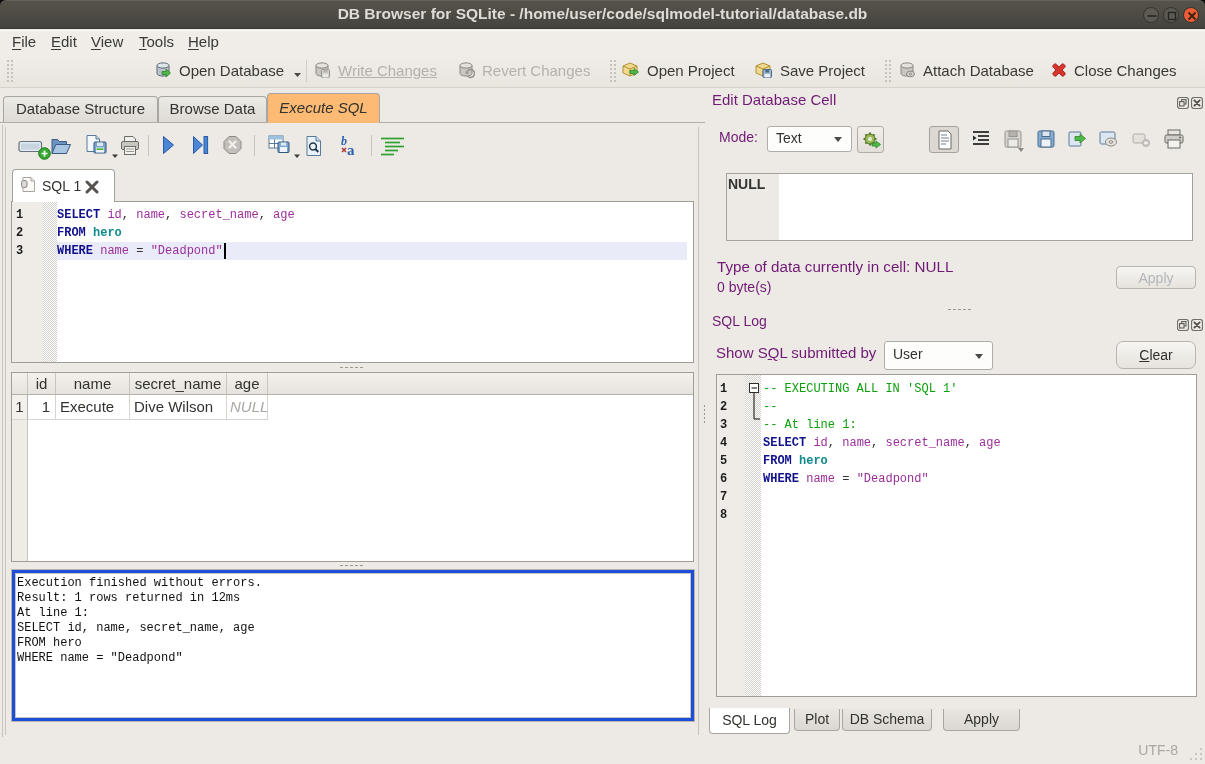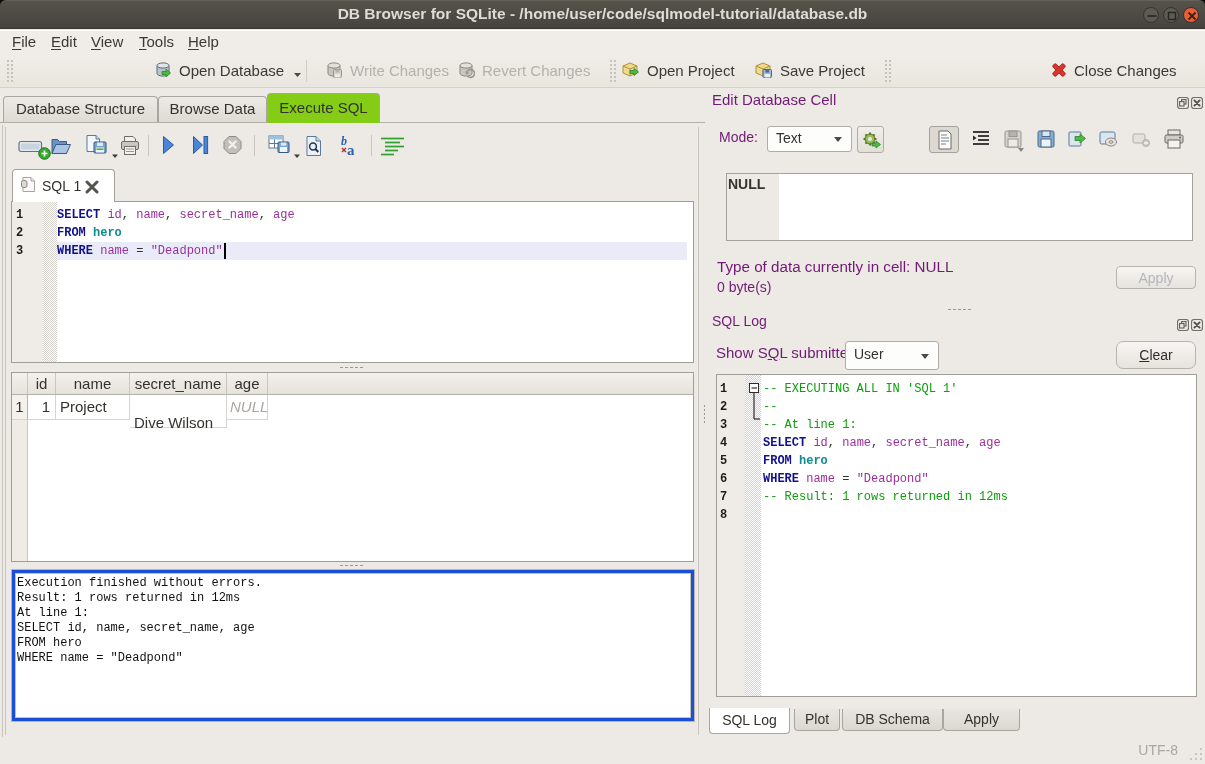"Write Changes" div.tbitem { left: 325px -> 313px; text-decoration: none -> underline }
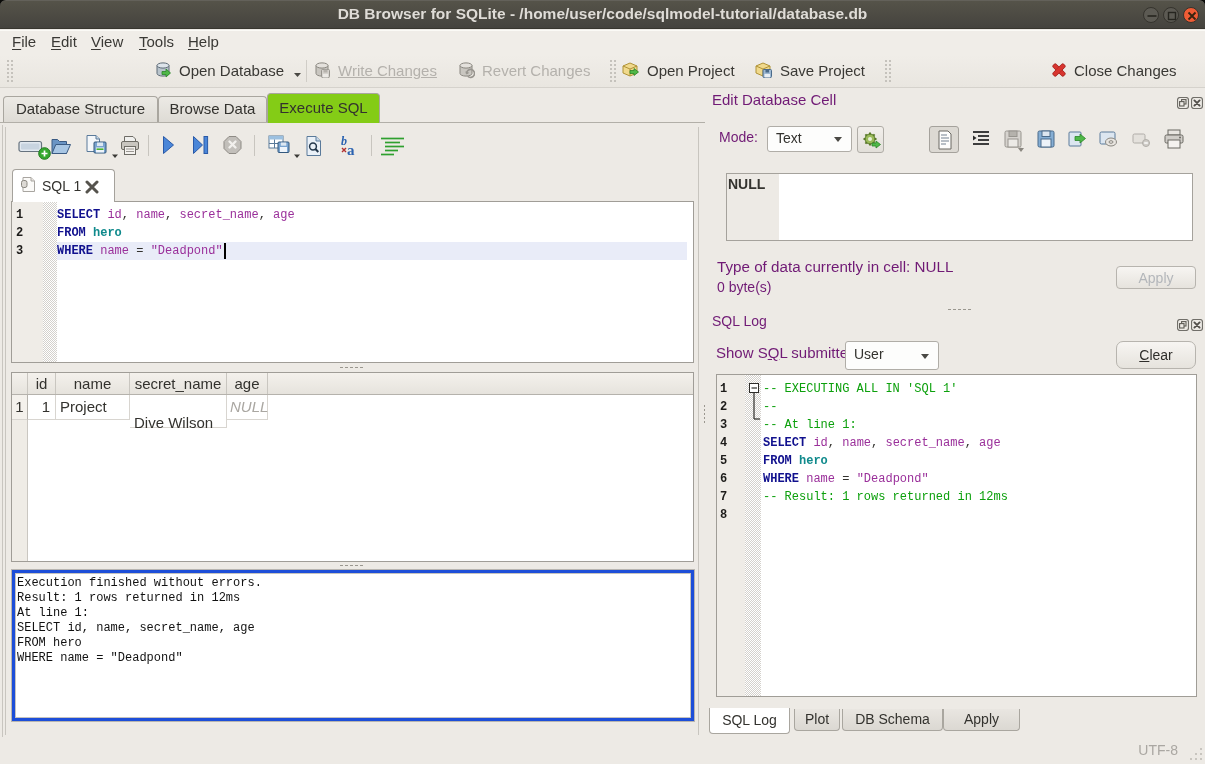"Attach Database" div.tbitem { html: none -> <div> <svg> <path></path> <ellipse></ellipse> <ellipse></ellipse> <ellipse></ellipse> </svg> <span>Attach Database</span> </div> }
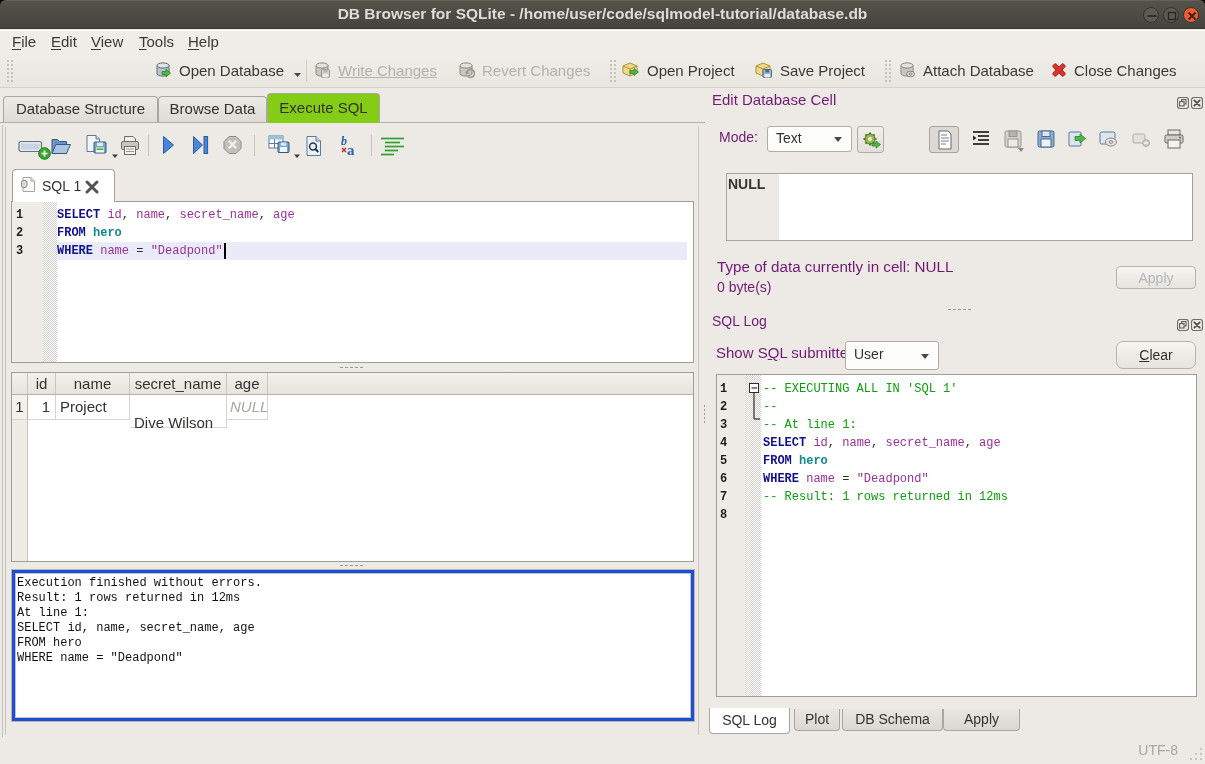"Execute SQL" .tab.active { background: #84cc16 -> #fdba74; font-style: none -> italic }
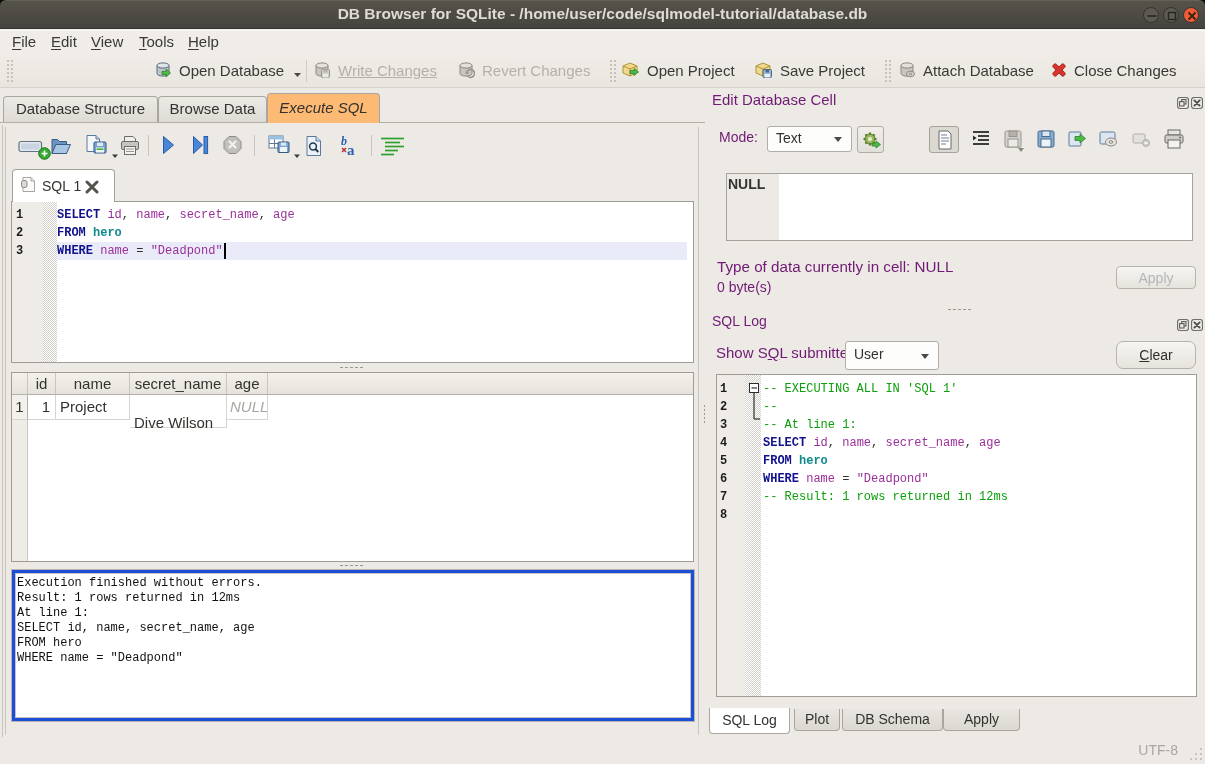"User" div.combo { left: 845px -> 884px; width: 94px -> 109px }
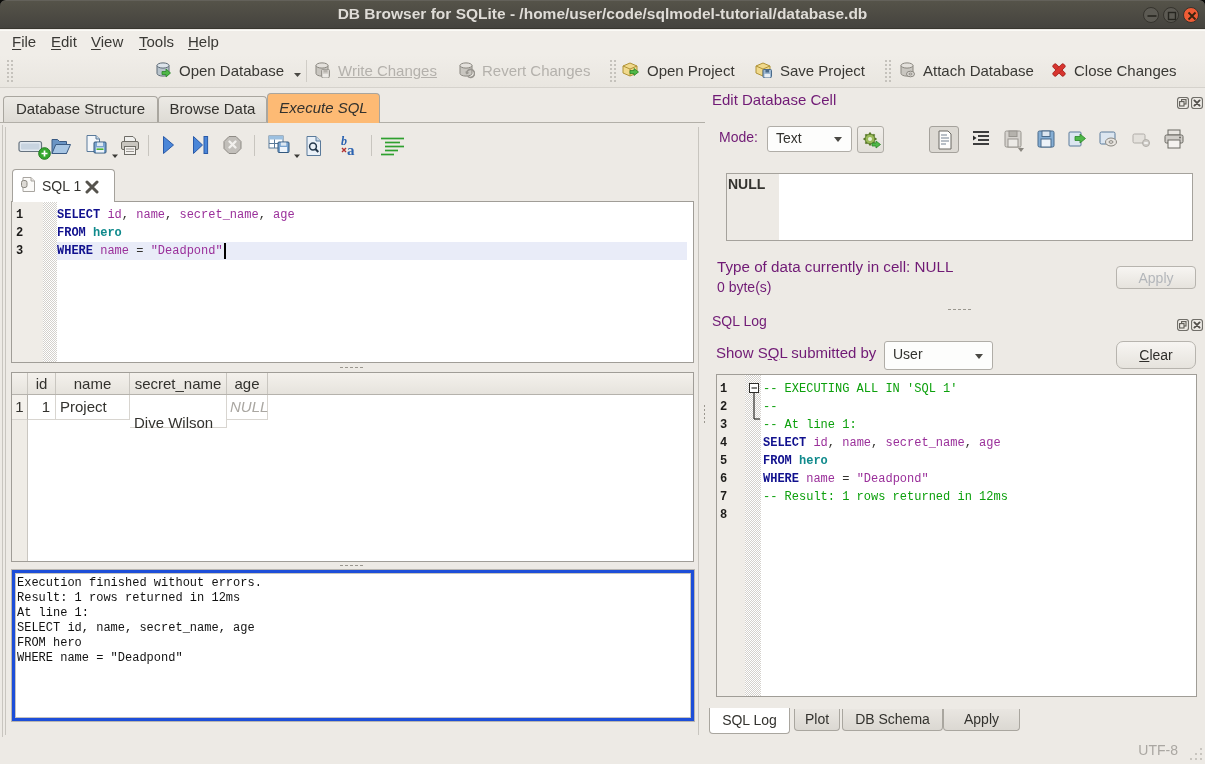"Project" div.gc { text: Project -> Execute }
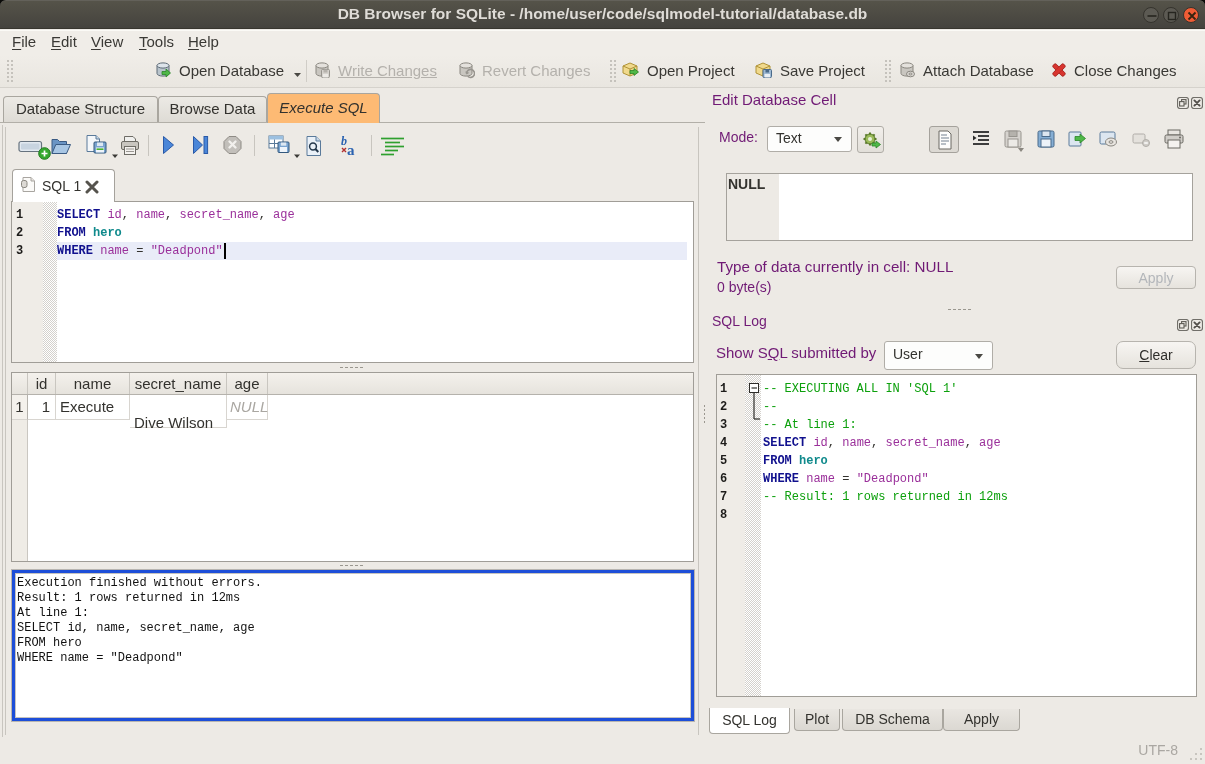"Dive Wilson" div.gc { padding: 16px 4px -> 0 4px }
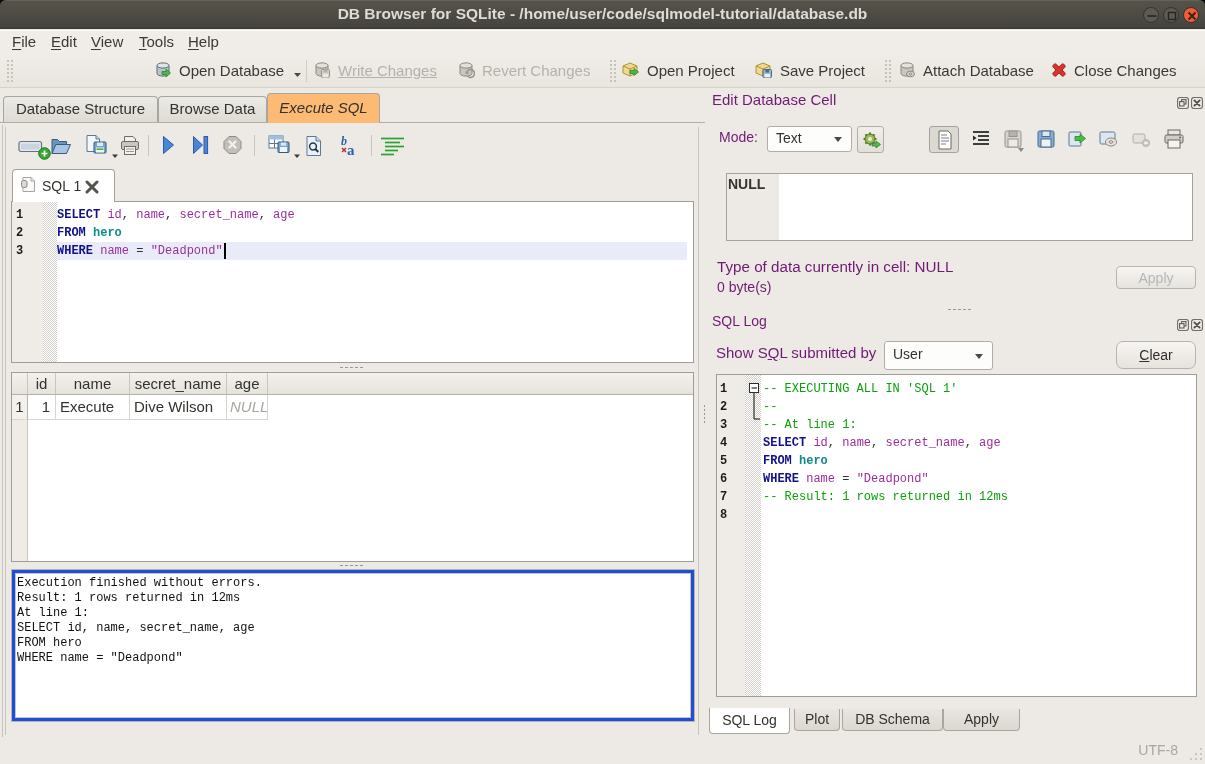"-- Result: 1 rows returned" div.lline { html: <div><span>-- Result: 1 rows returned in 12ms</span></div> -> none }
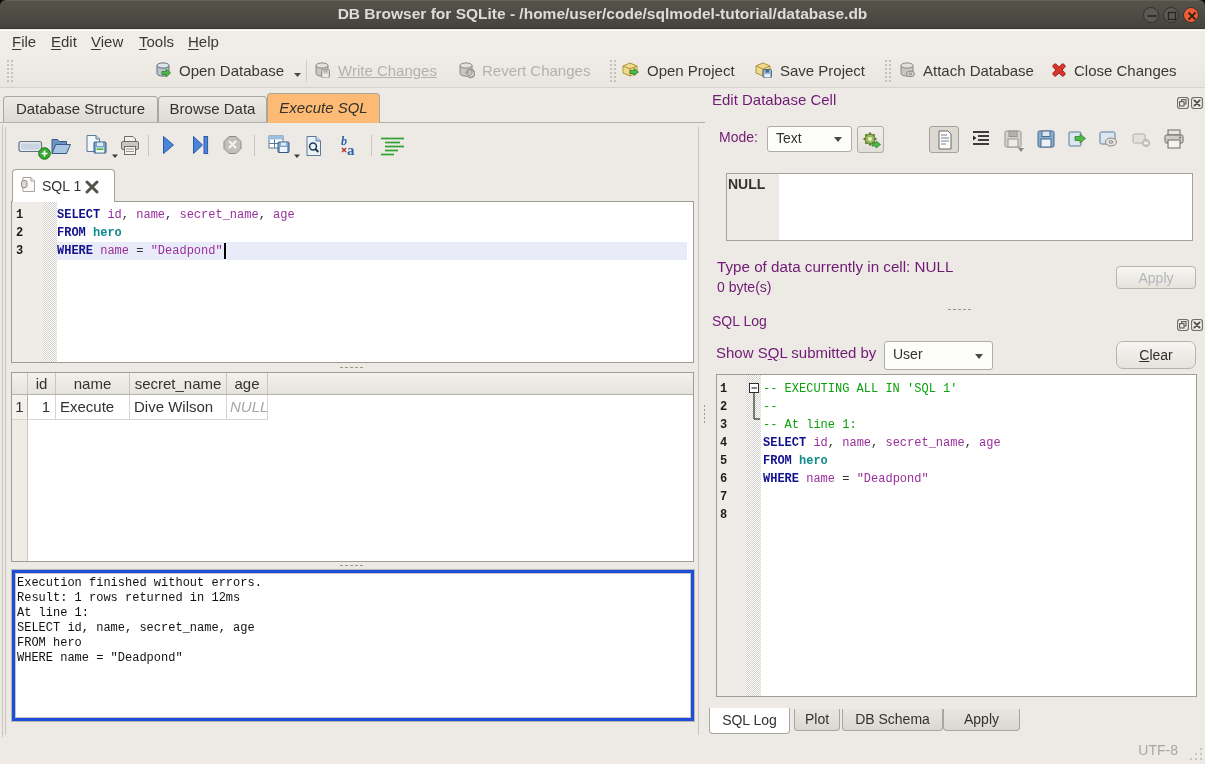"DB Schema" div.dtab { width: 101px -> 90px }
